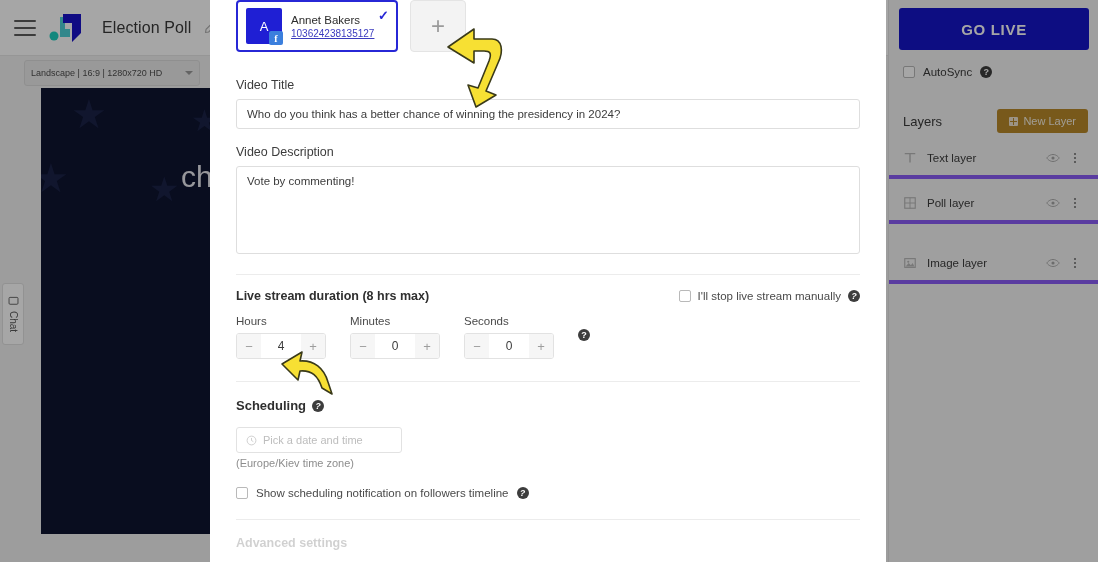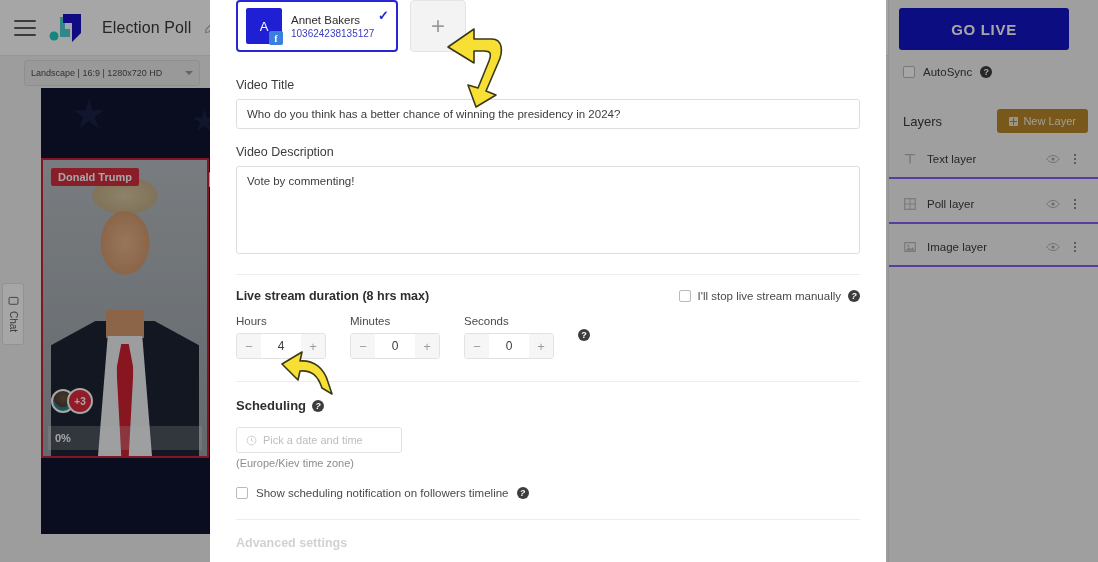"103624238135127" .acct-id { text-decoration: none -> underline }
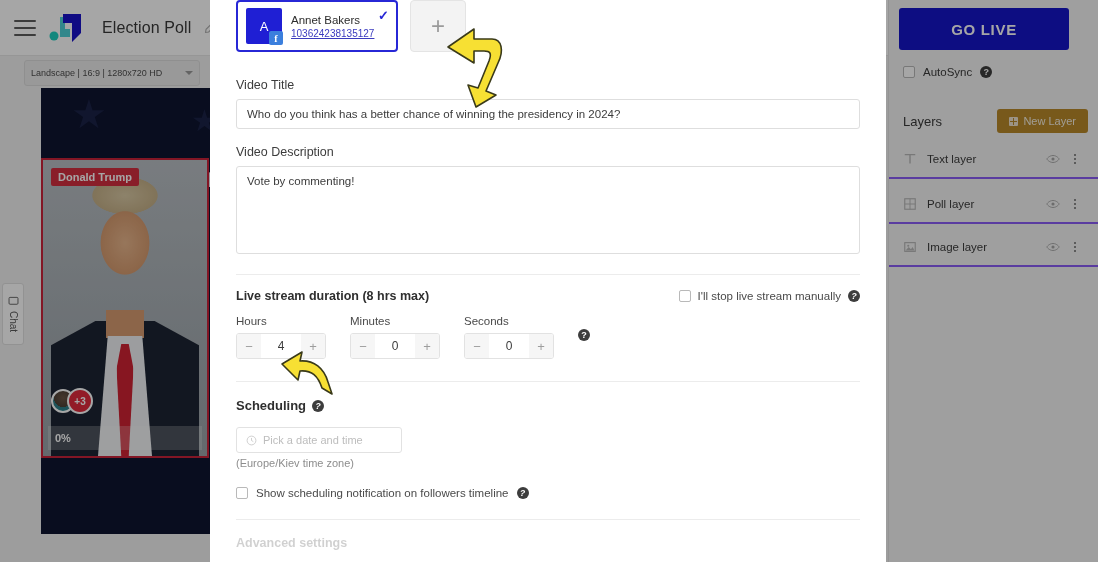"GO LIVE" .go-live-btn { width: 170px -> 190px }
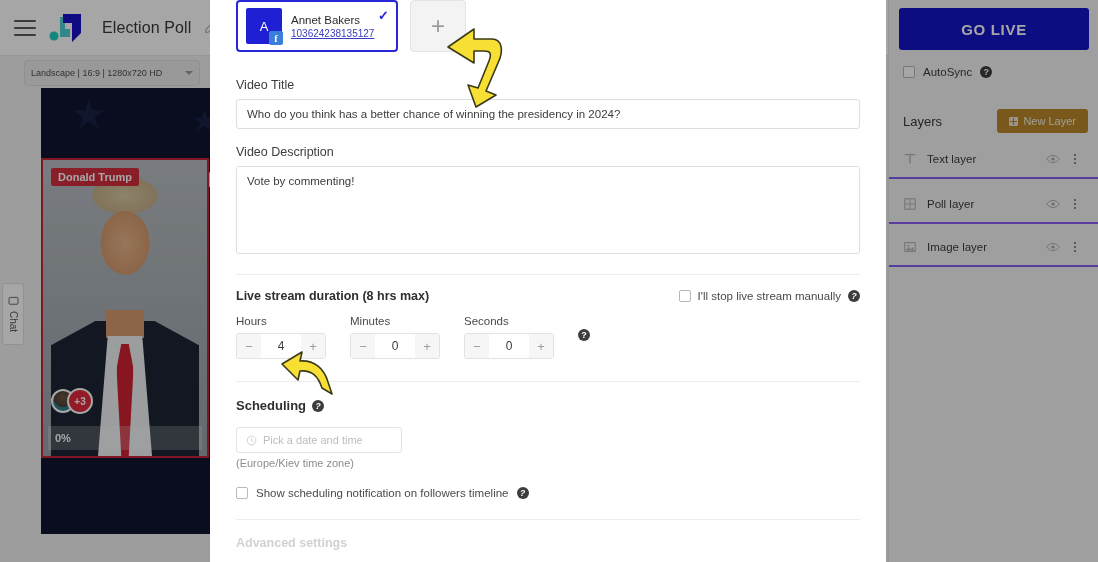"Text layer" .layer-row { border-bottom: 2px solid #8b5cf6 -> 4px solid #8b5cf6 }
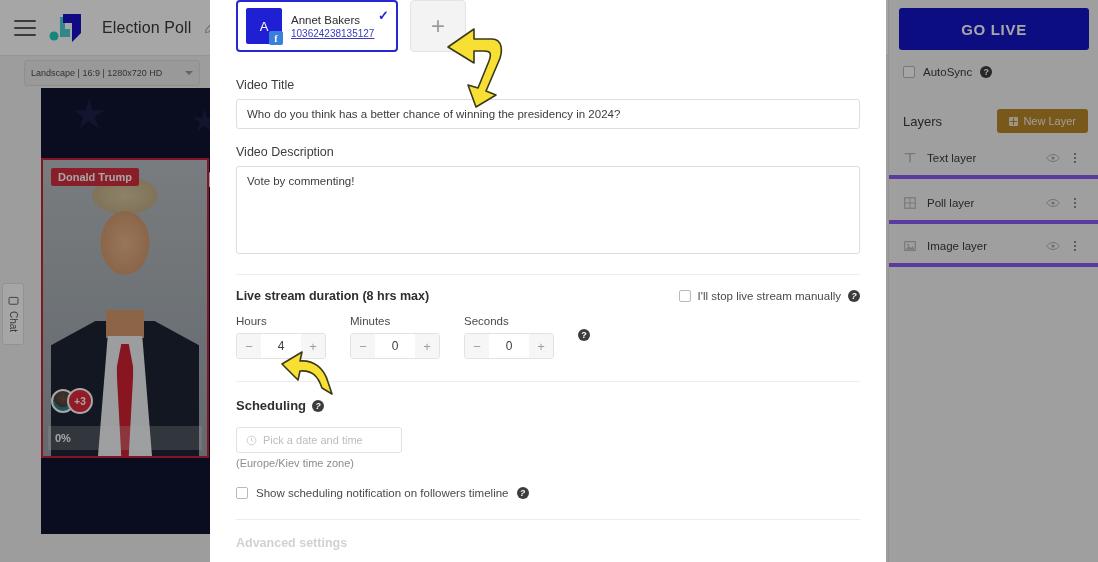"Donald Trump" div.poll-img-wrap { html: <div> <div> <div></div> <div></div> <div></div> <div></div> </div> <div>Donald Trump</div> <div> <div></div> <div>+3</div> </div> <div> <span>0%</span> </div> </div> -> none }
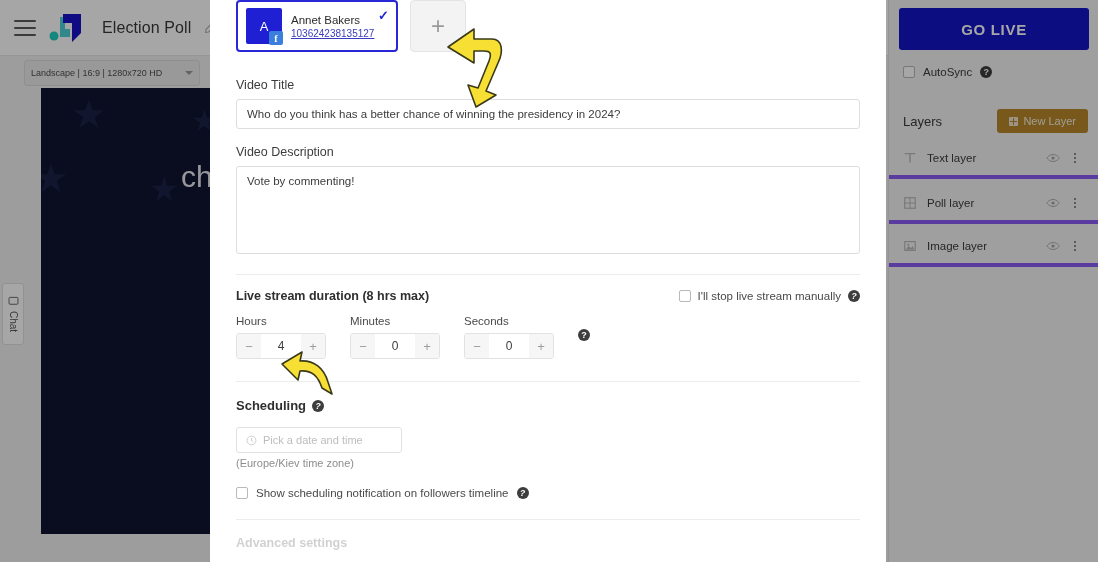"Image layer" div.layer-row { top: 229px -> 246px }
